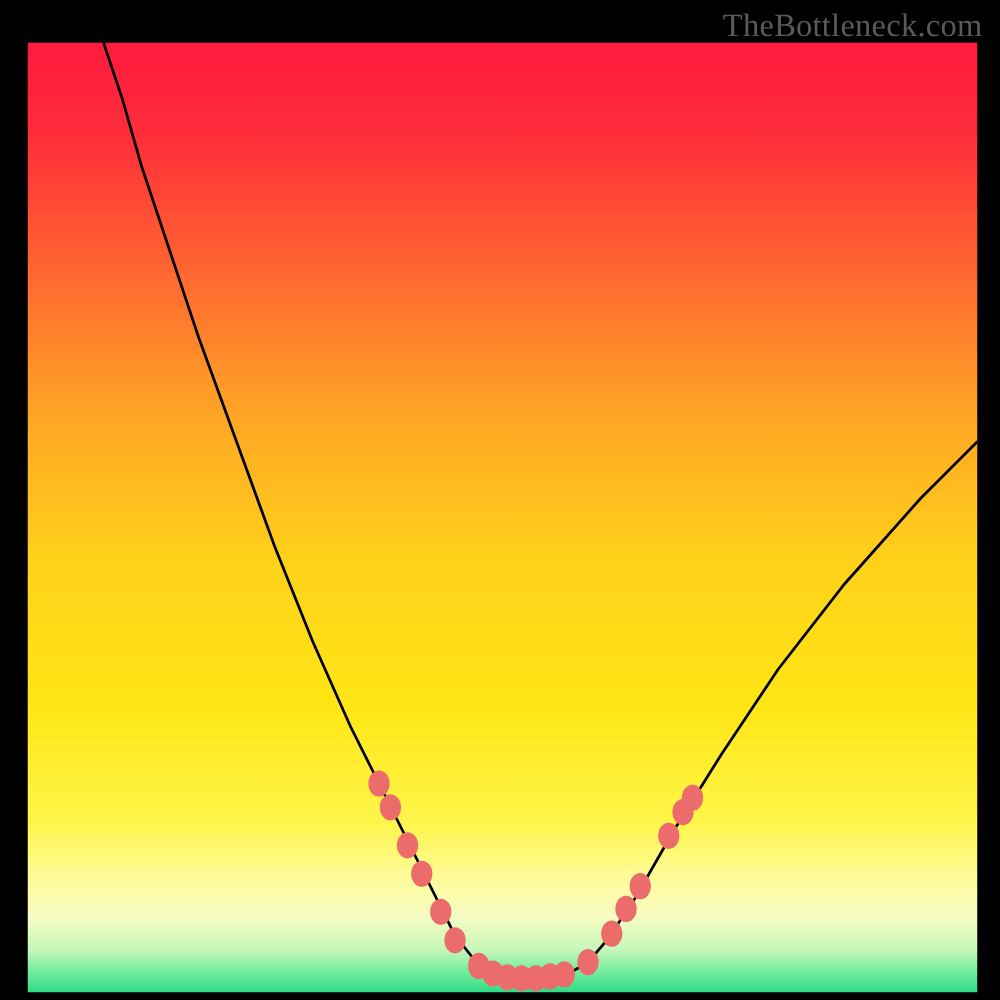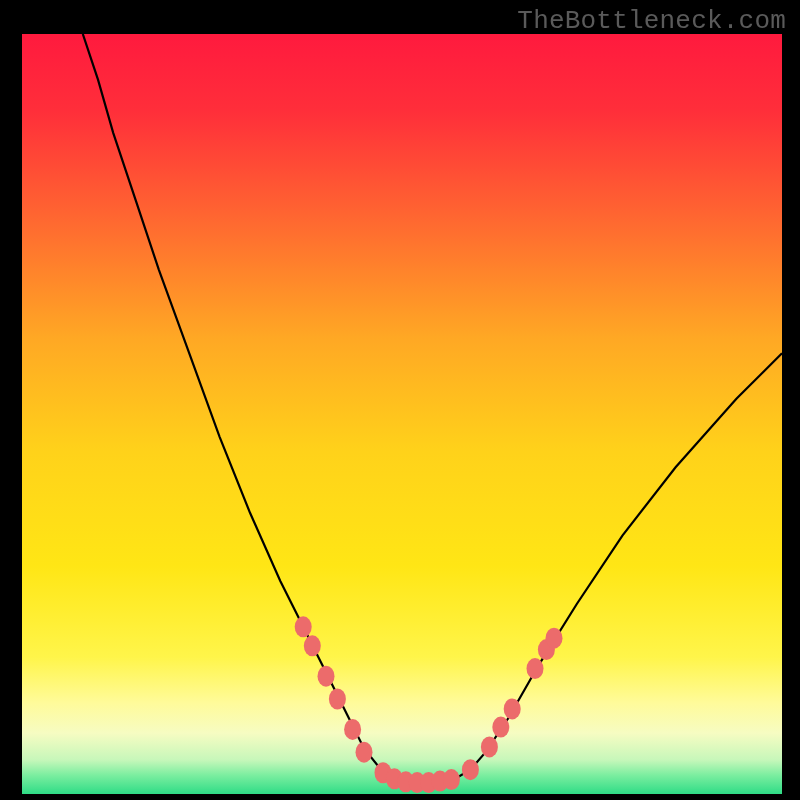"TheBottleneck.com" .watermark { font-family: Liberation Mono, monospace -> Liberation Serif, serif }
